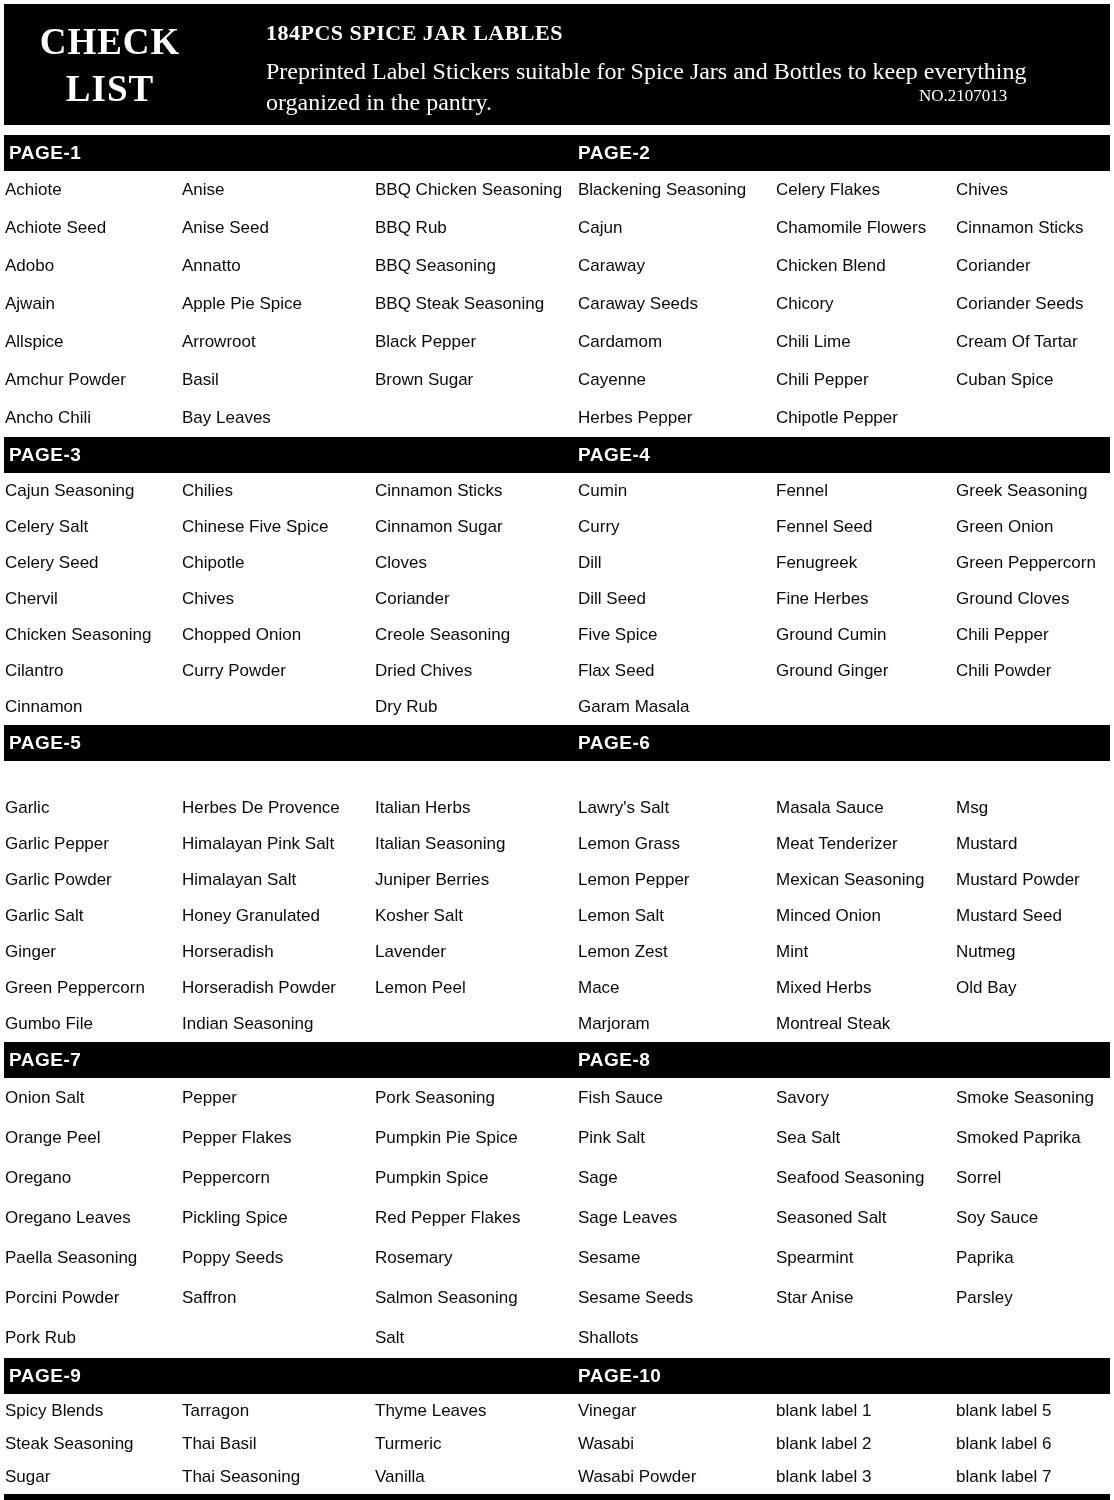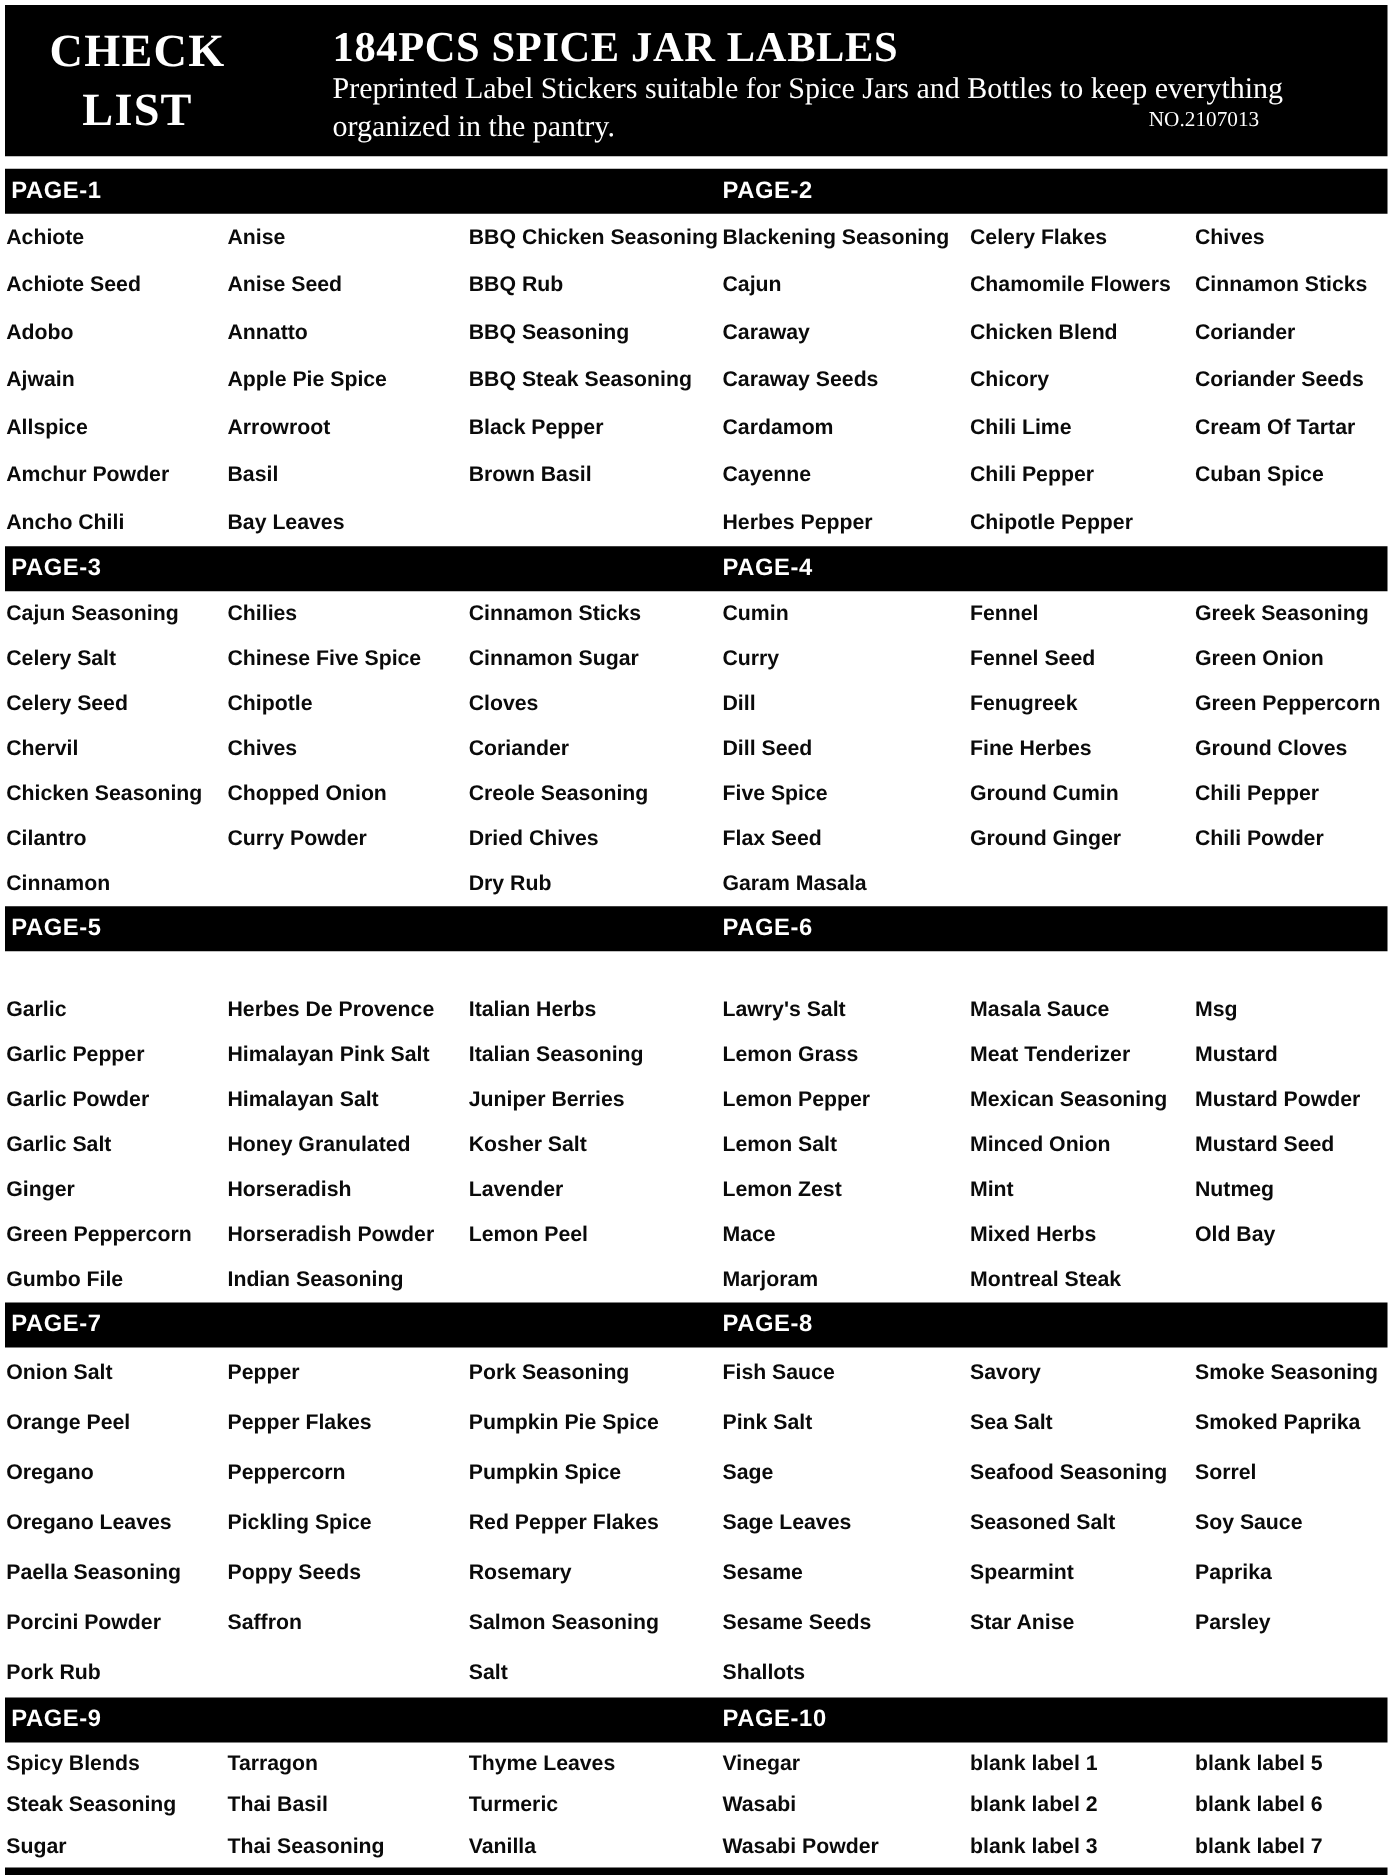"184PCS SPICE JAR LABLES" .hdr-title { font-size: 34px -> 22px }
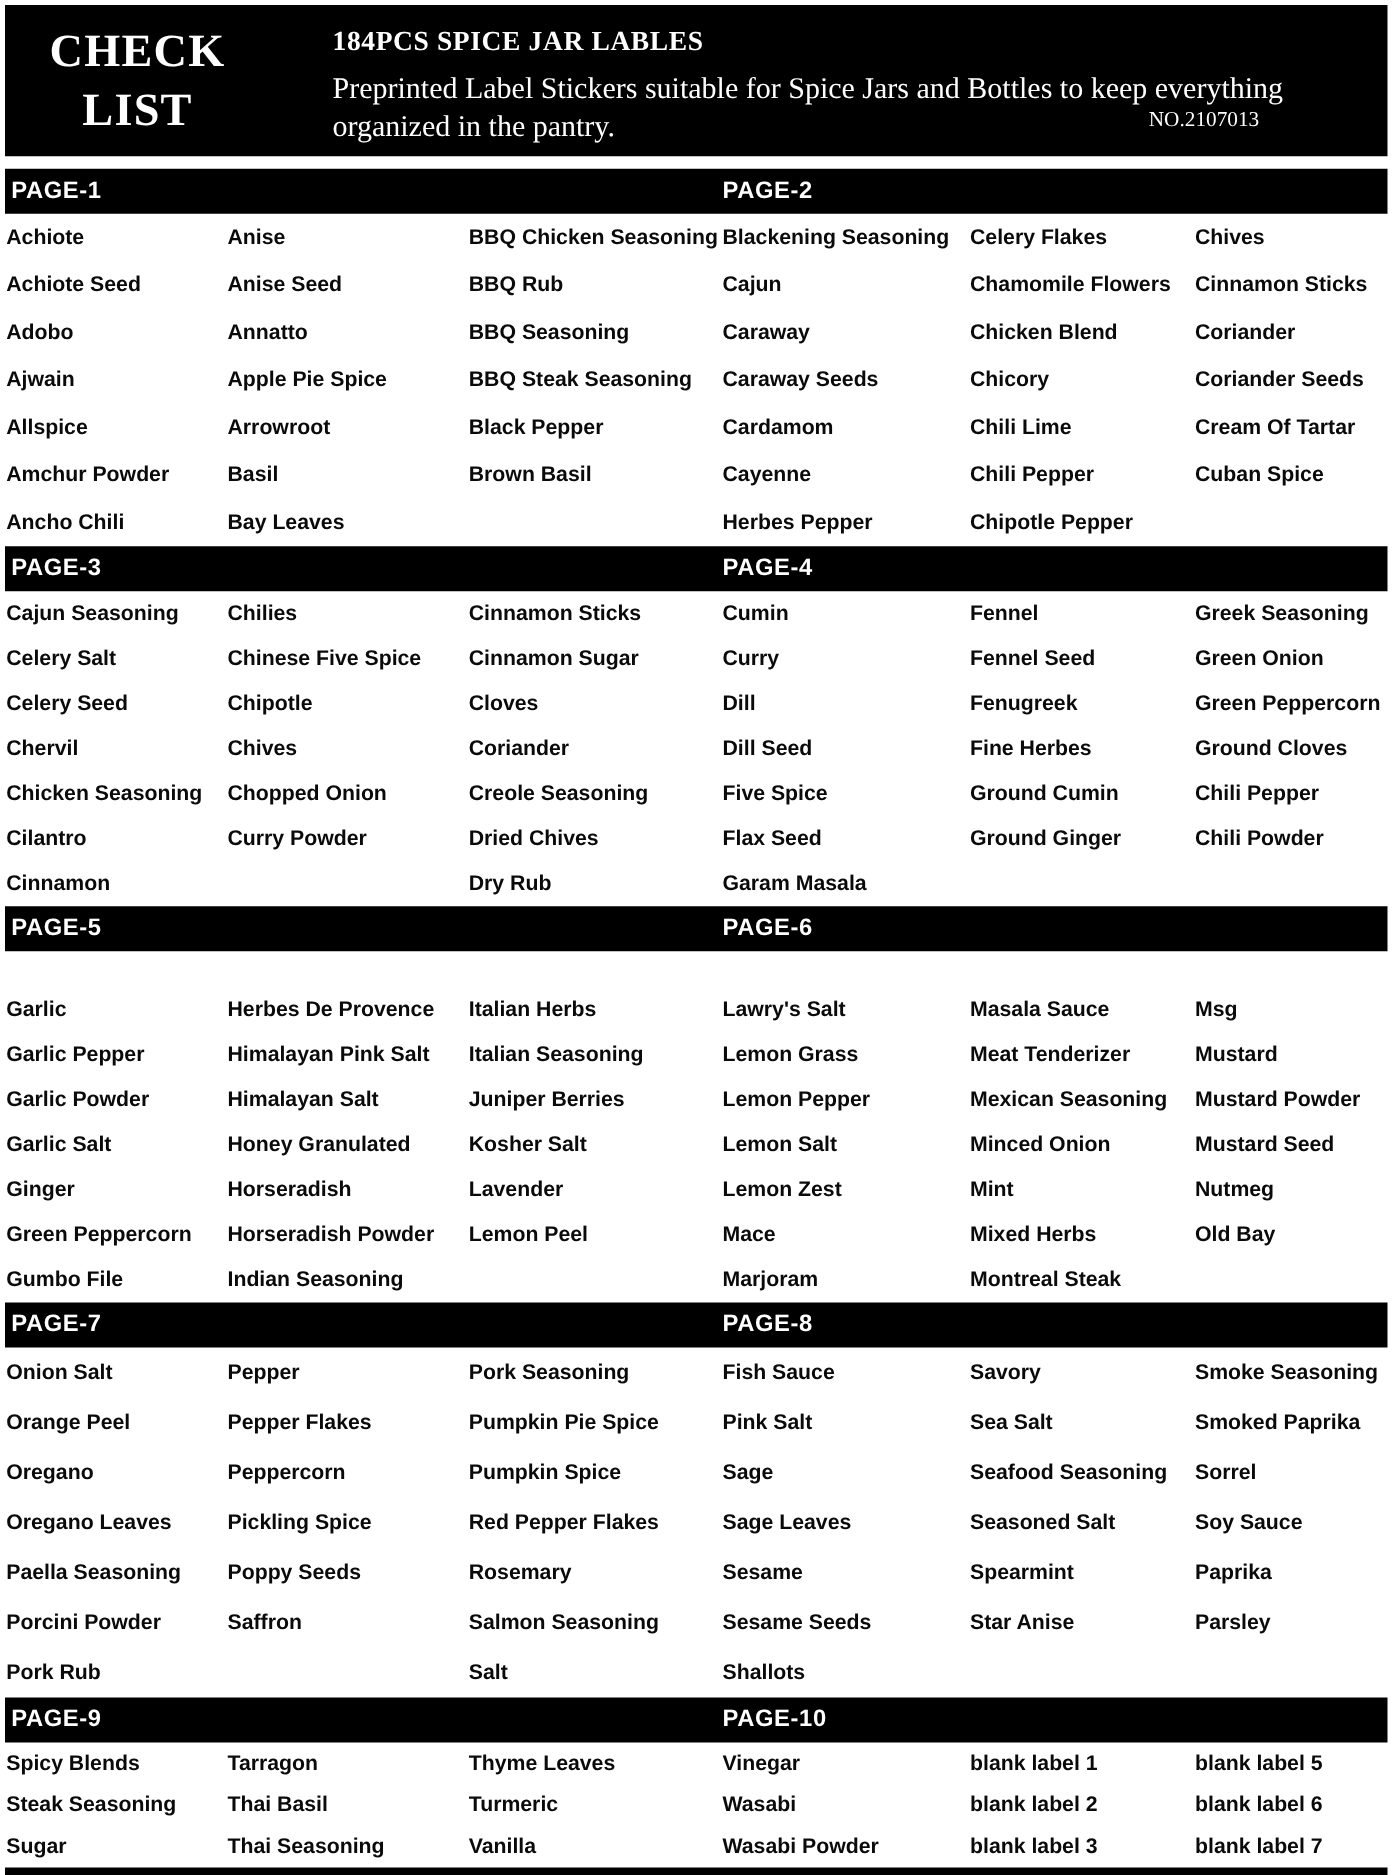"Achiote" .grid { font-weight: bold -> none }
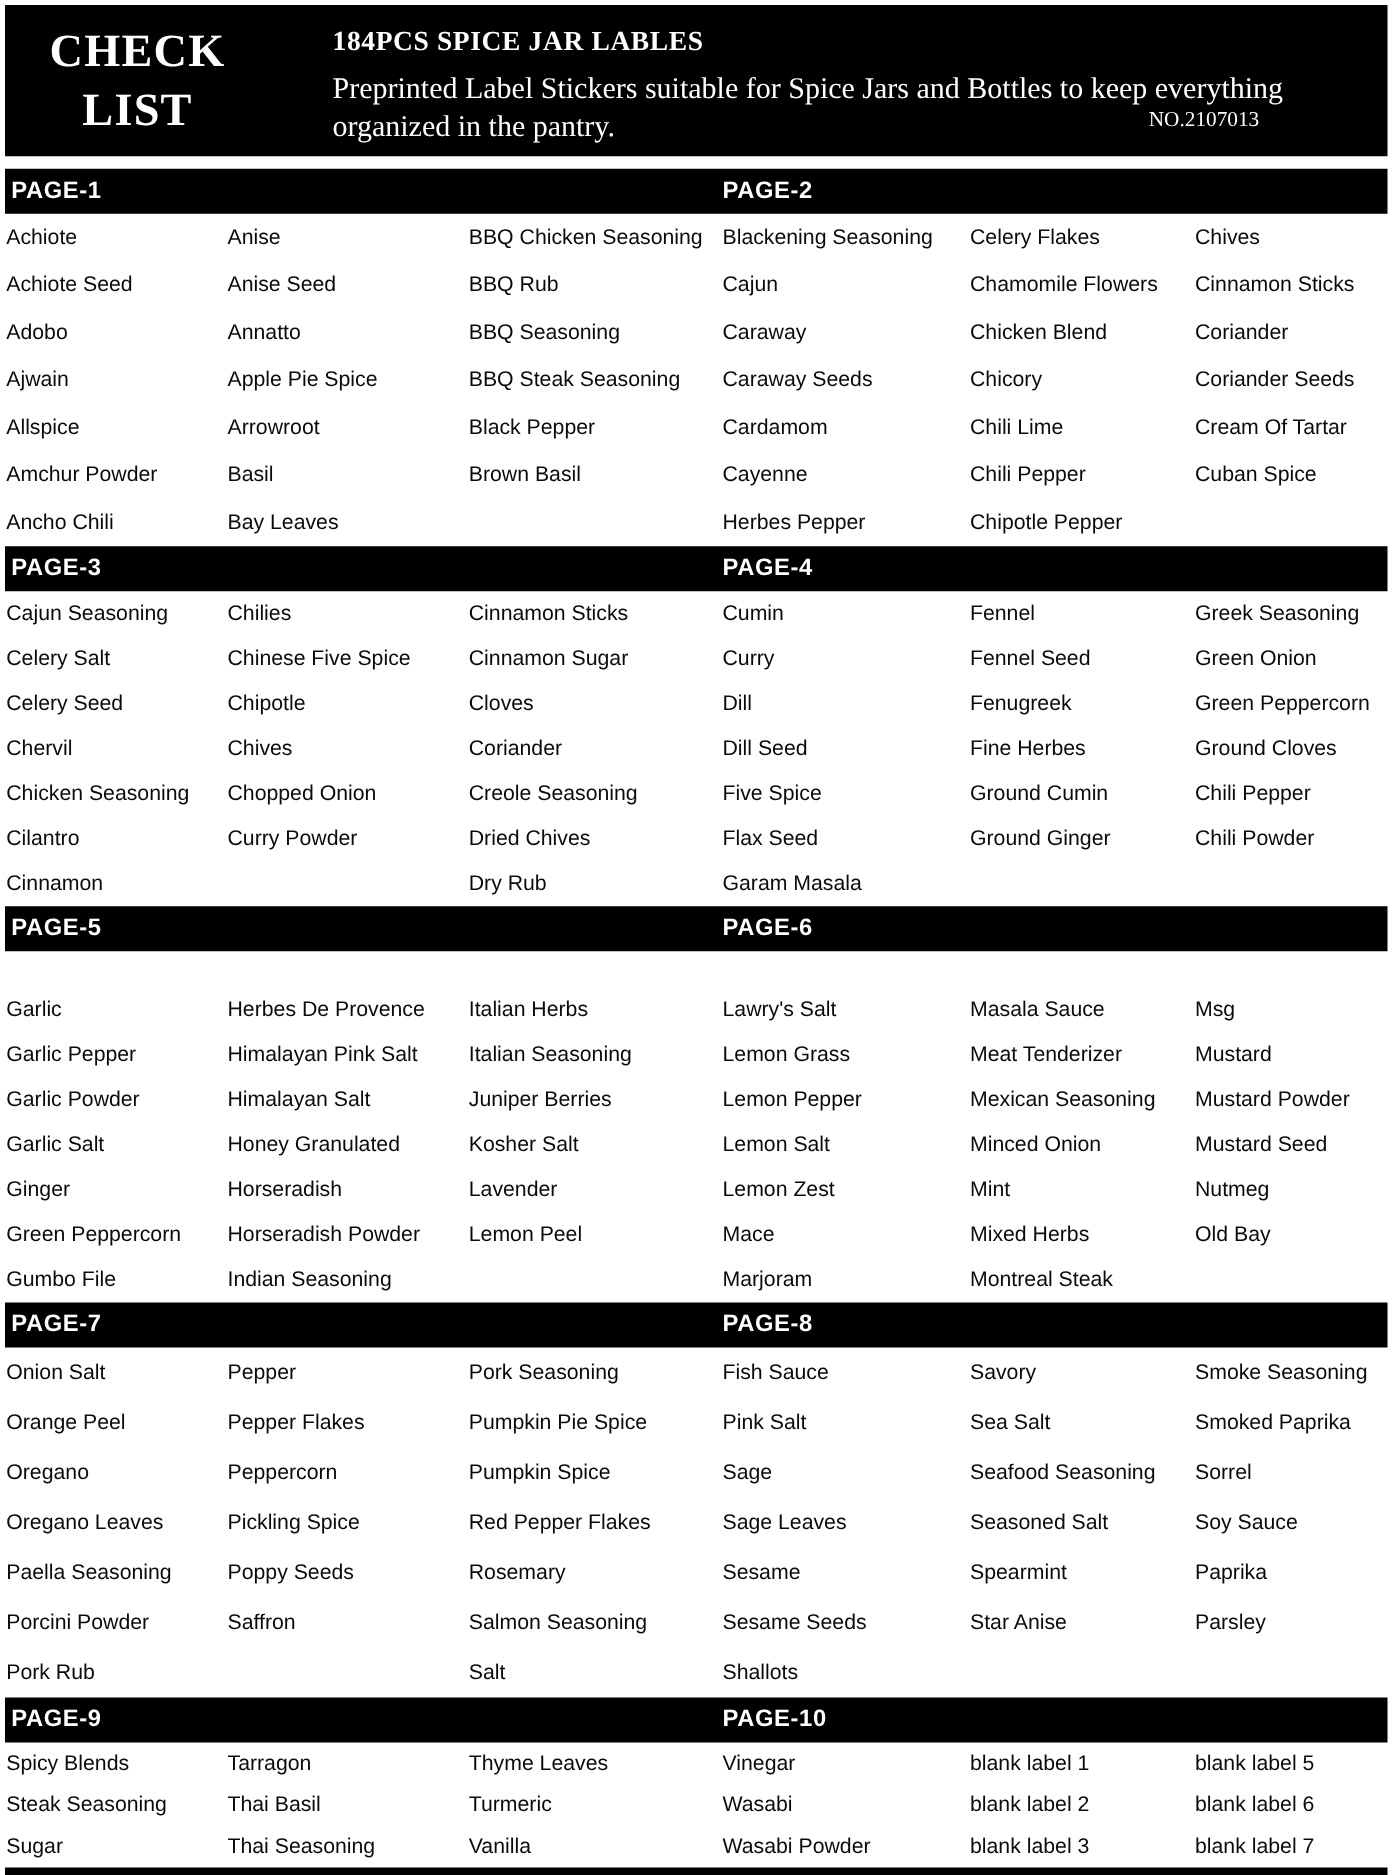"Brown Basil" div.cell { text: Basil -> Sugar }
